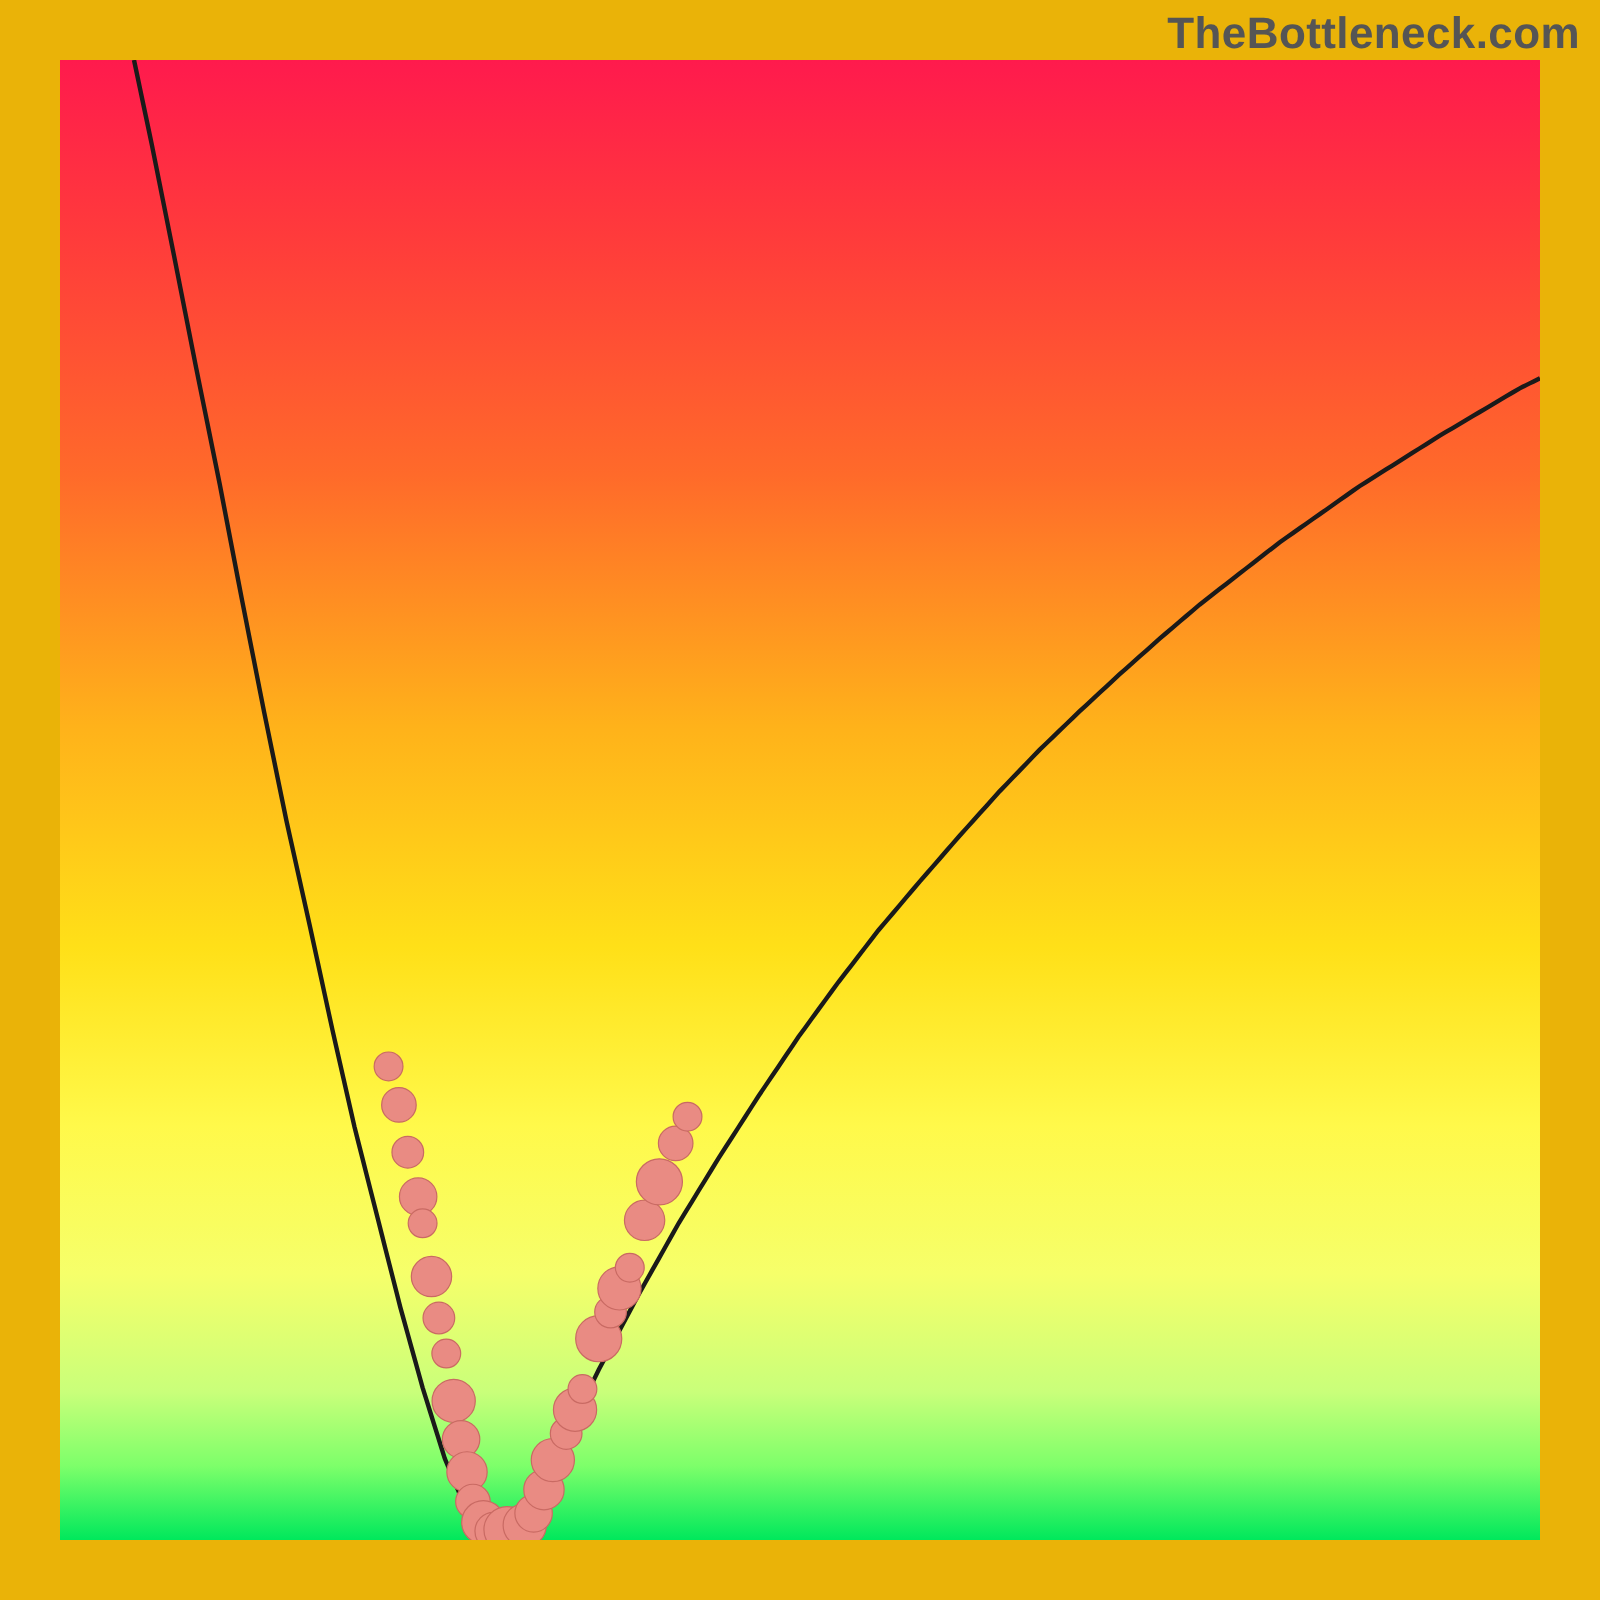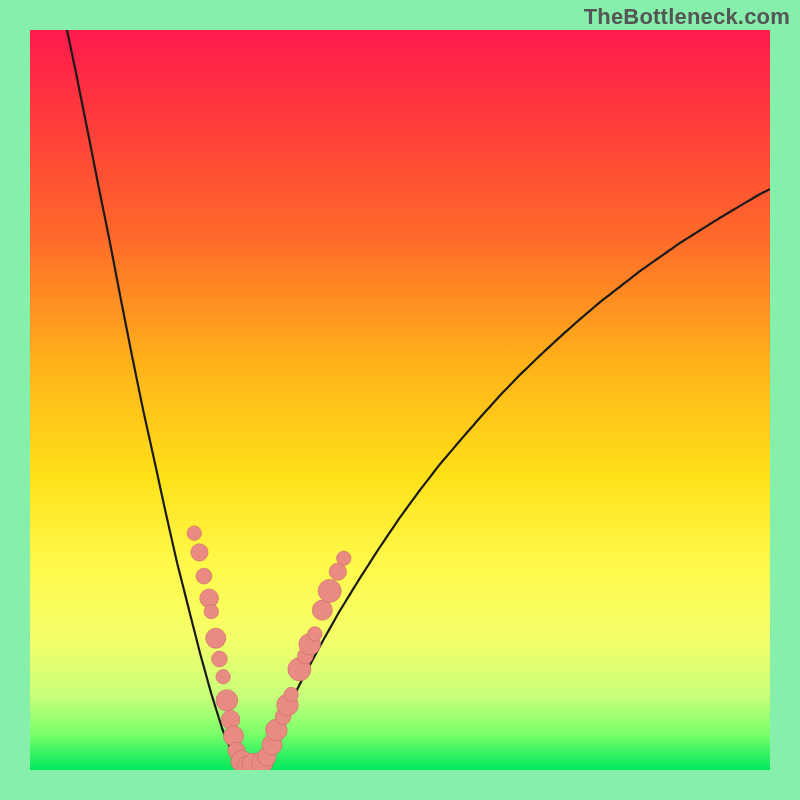"TheBottleneck.com" .frame { background: #86efac -> #eab308 }
